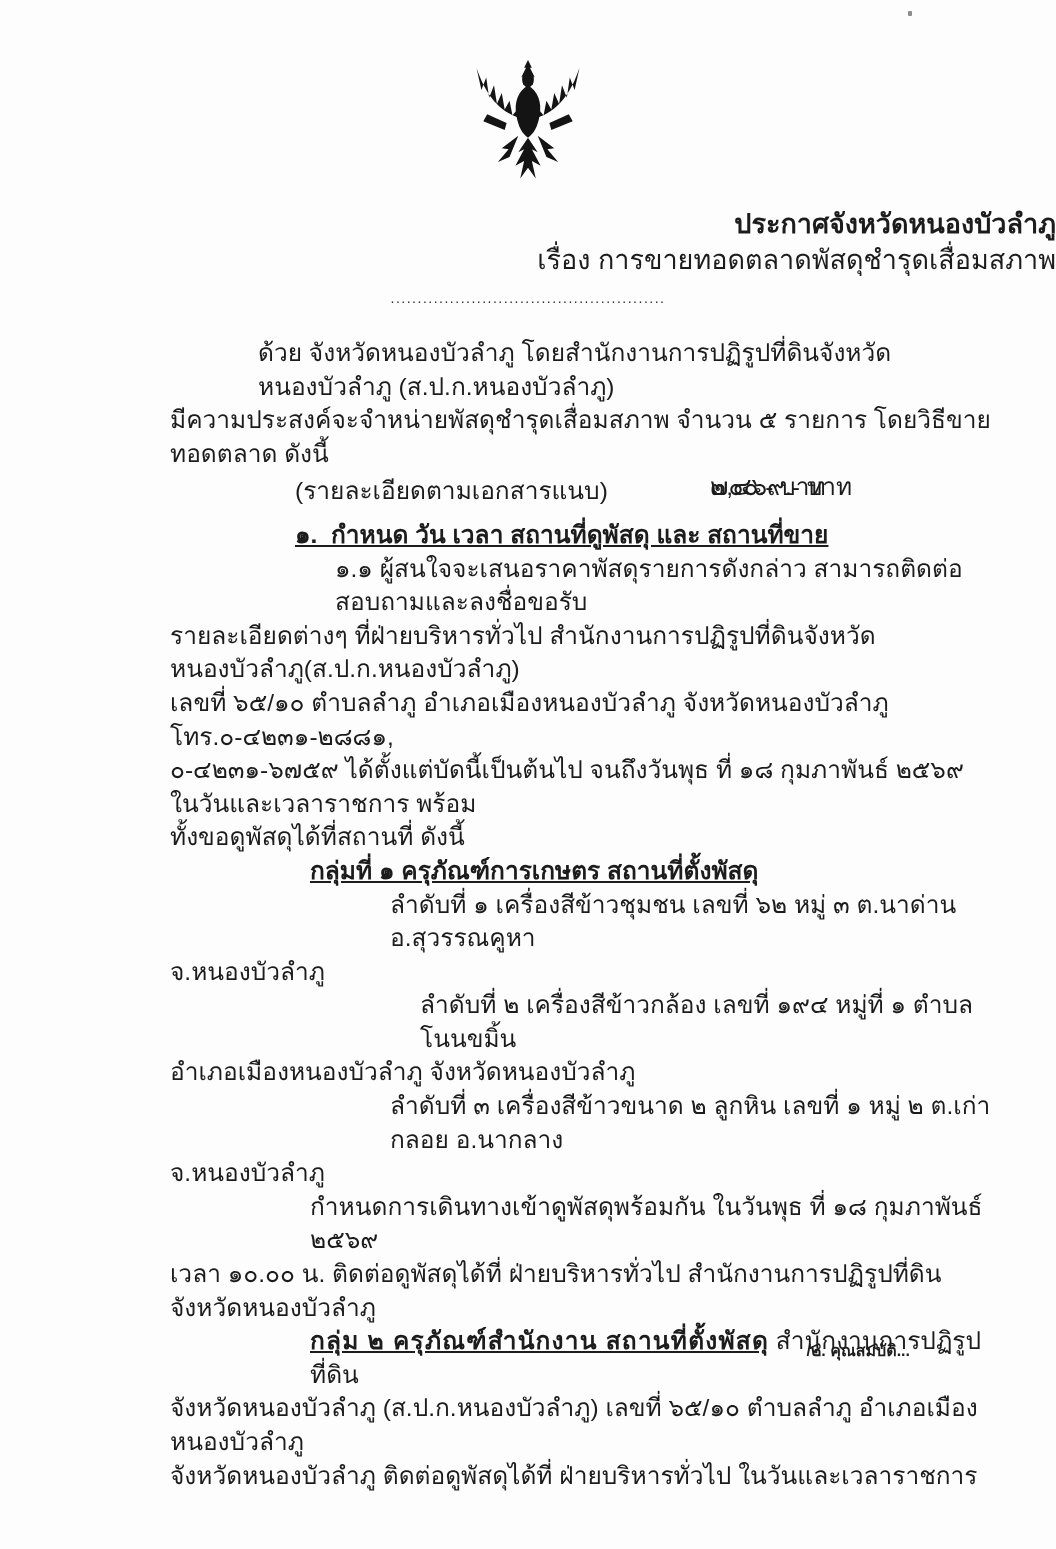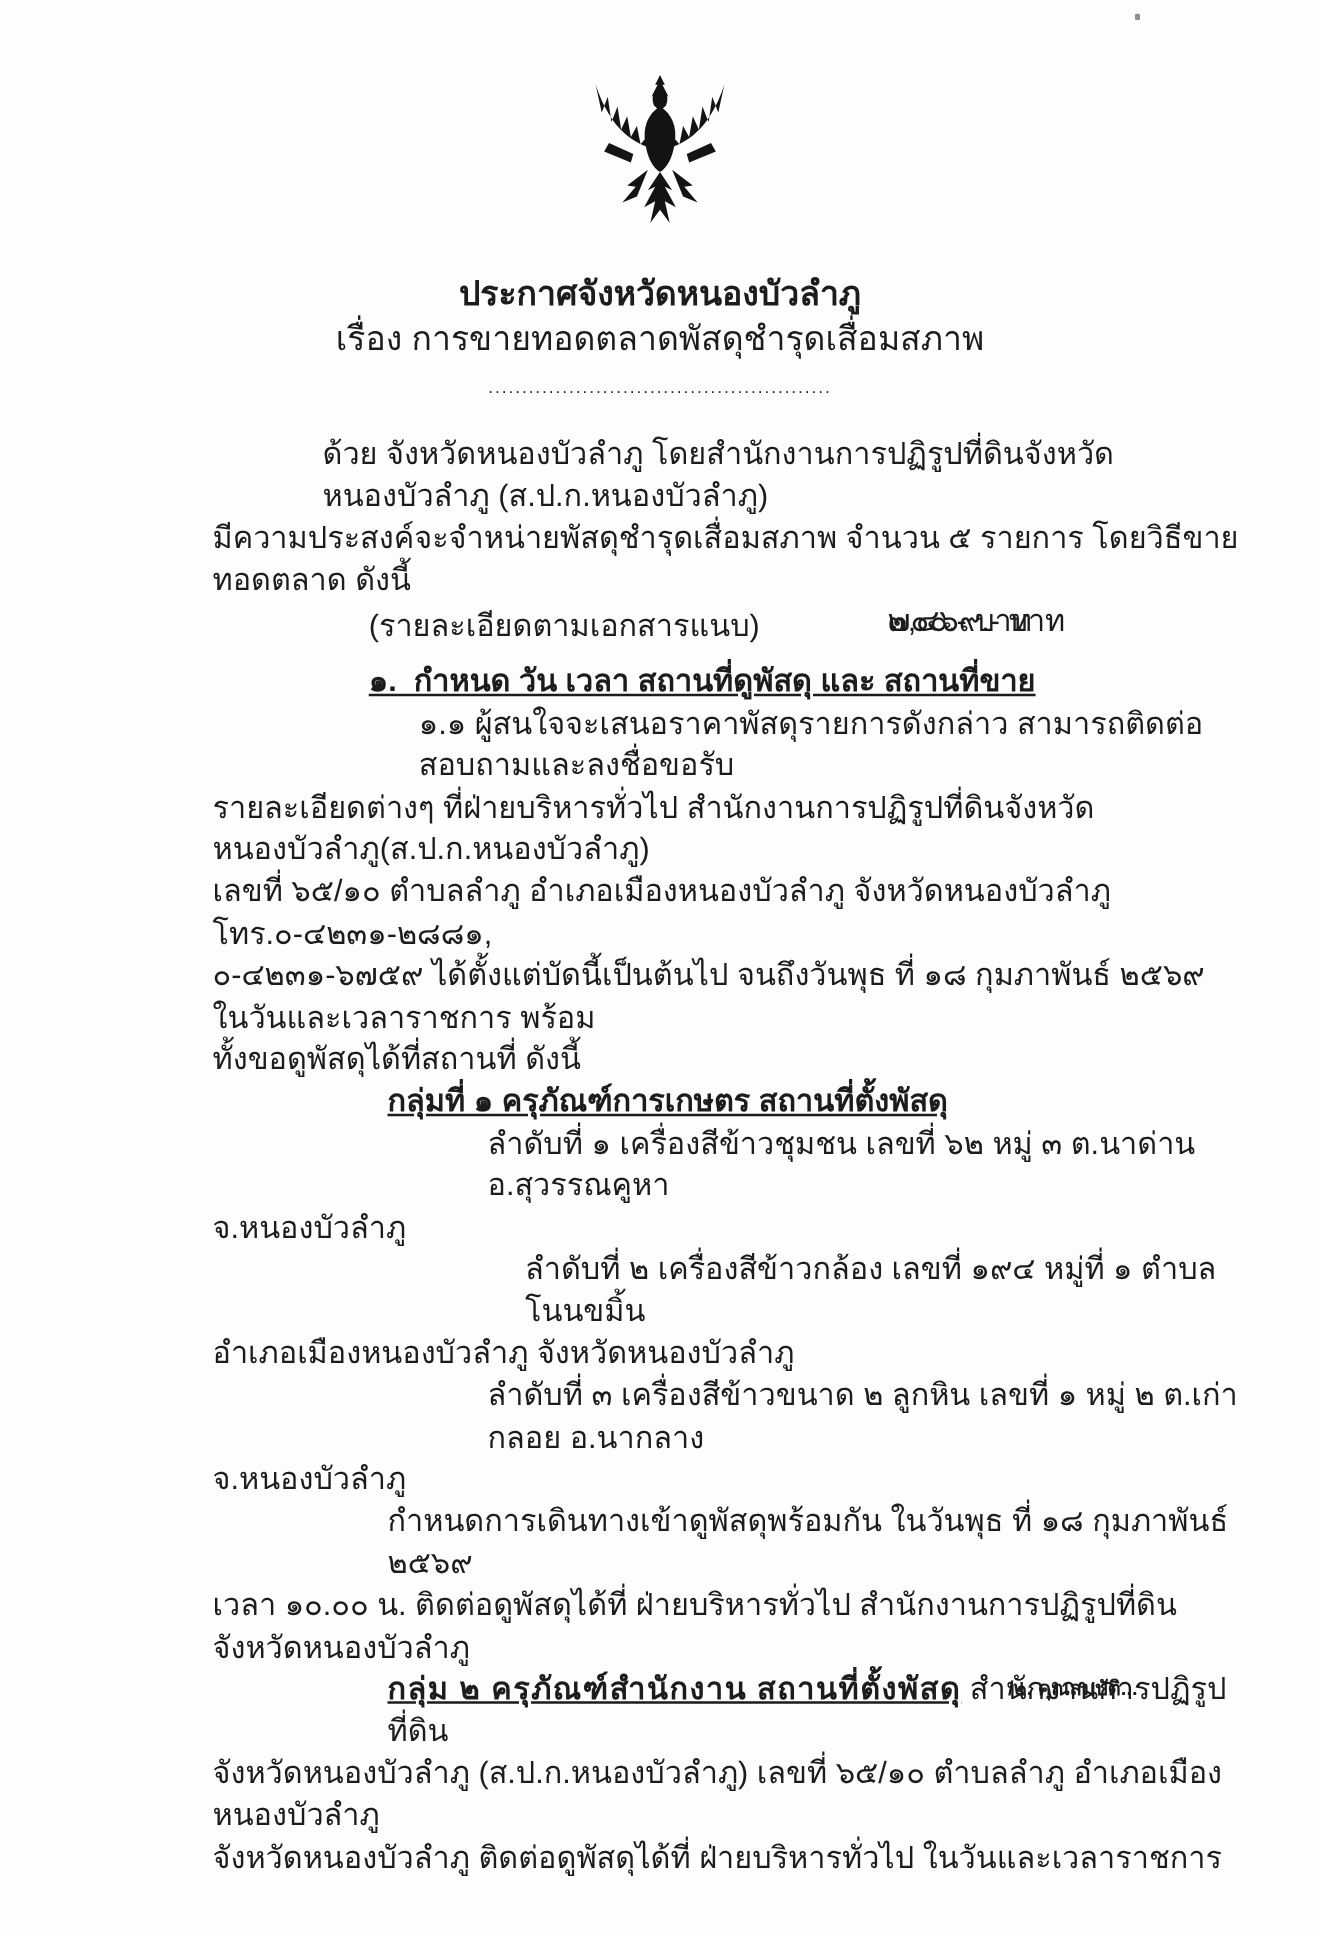"ประกาศจังหวัดหนองบัวลำภู" .title-block { margin-top: 21px -> 10px; text-align: center -> right }
